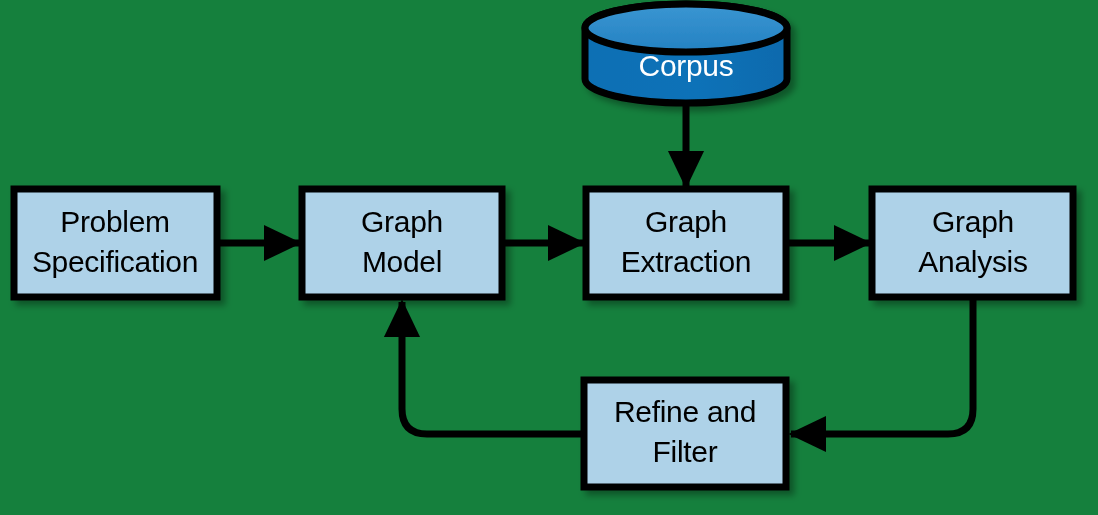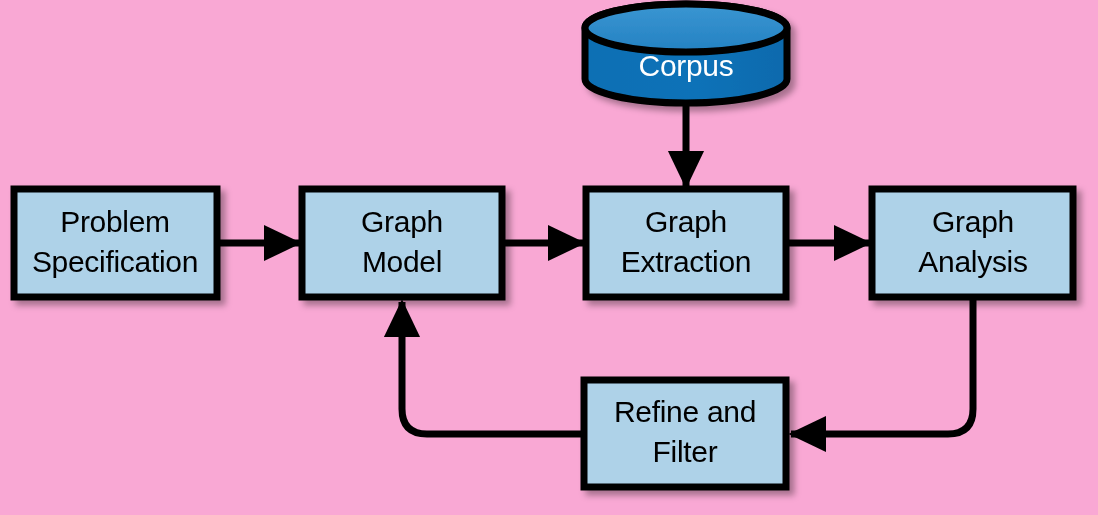"Corpus" #diagram-root { background: #f9a8d4 -> #15803d }
